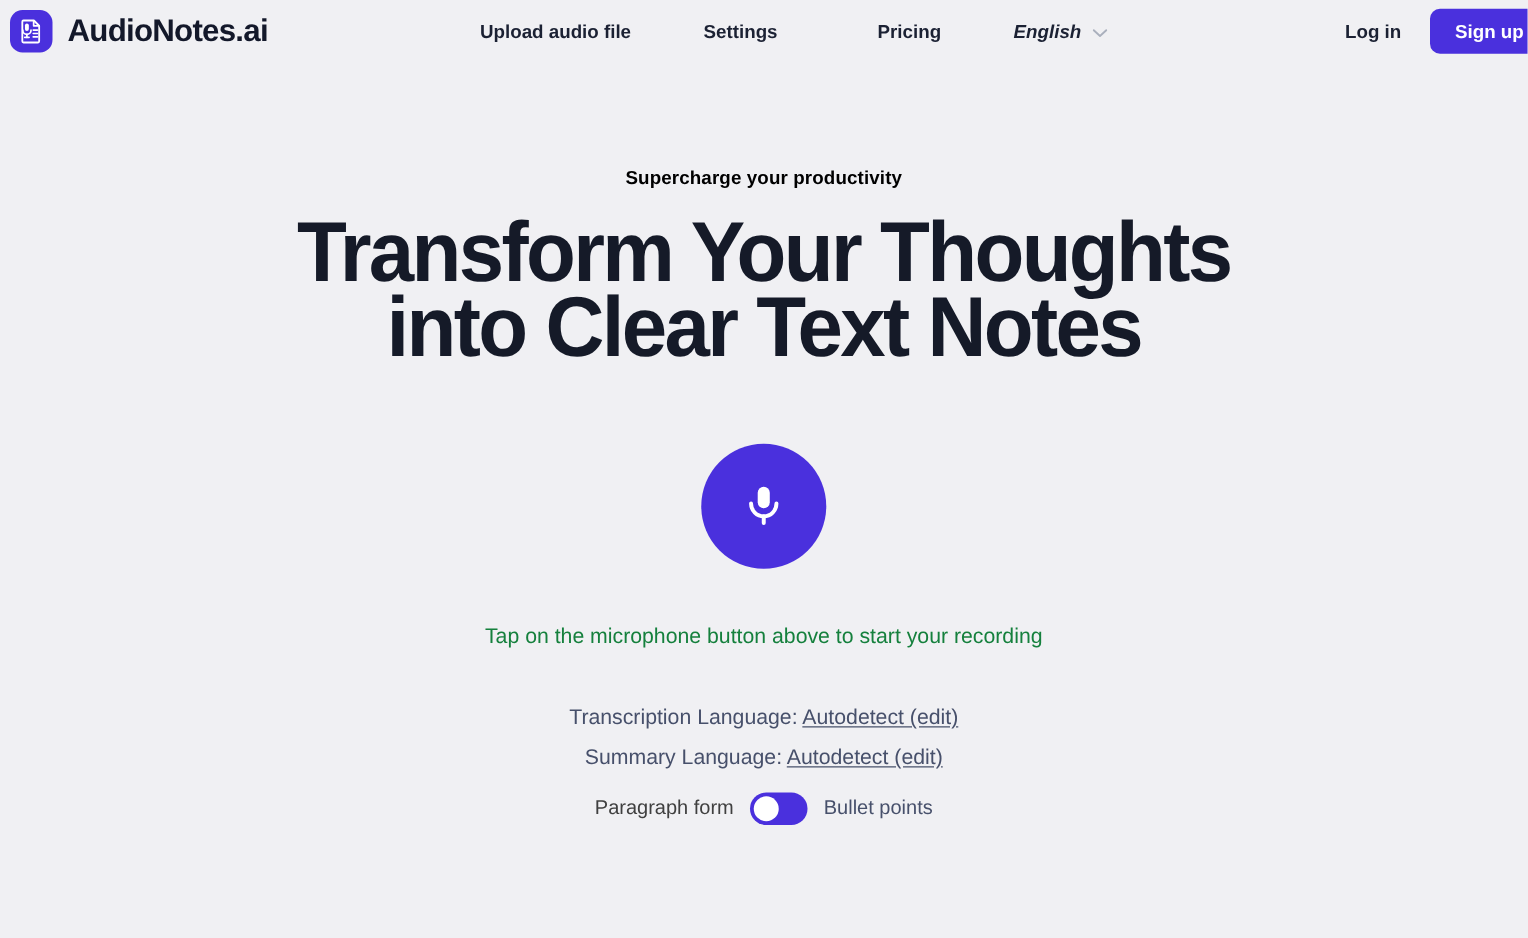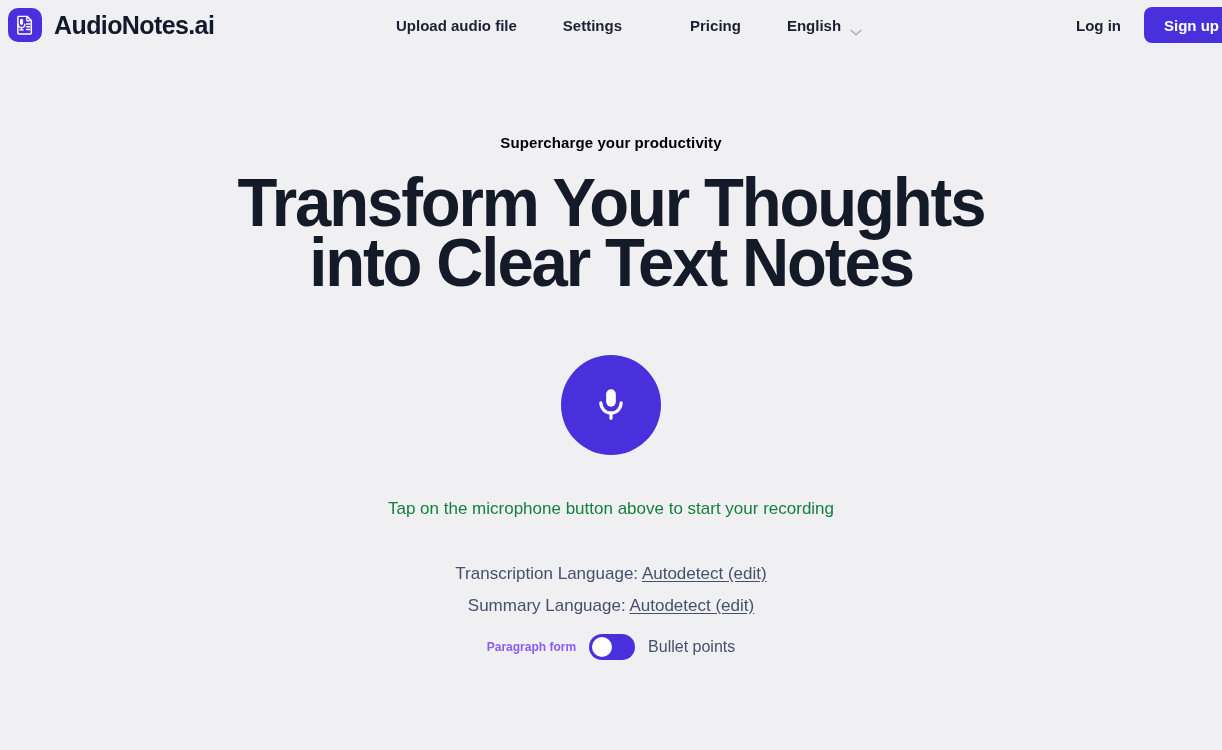"Upload audio file" .main-nav { gap: 0 -> 12px; left: 396px -> 384px }
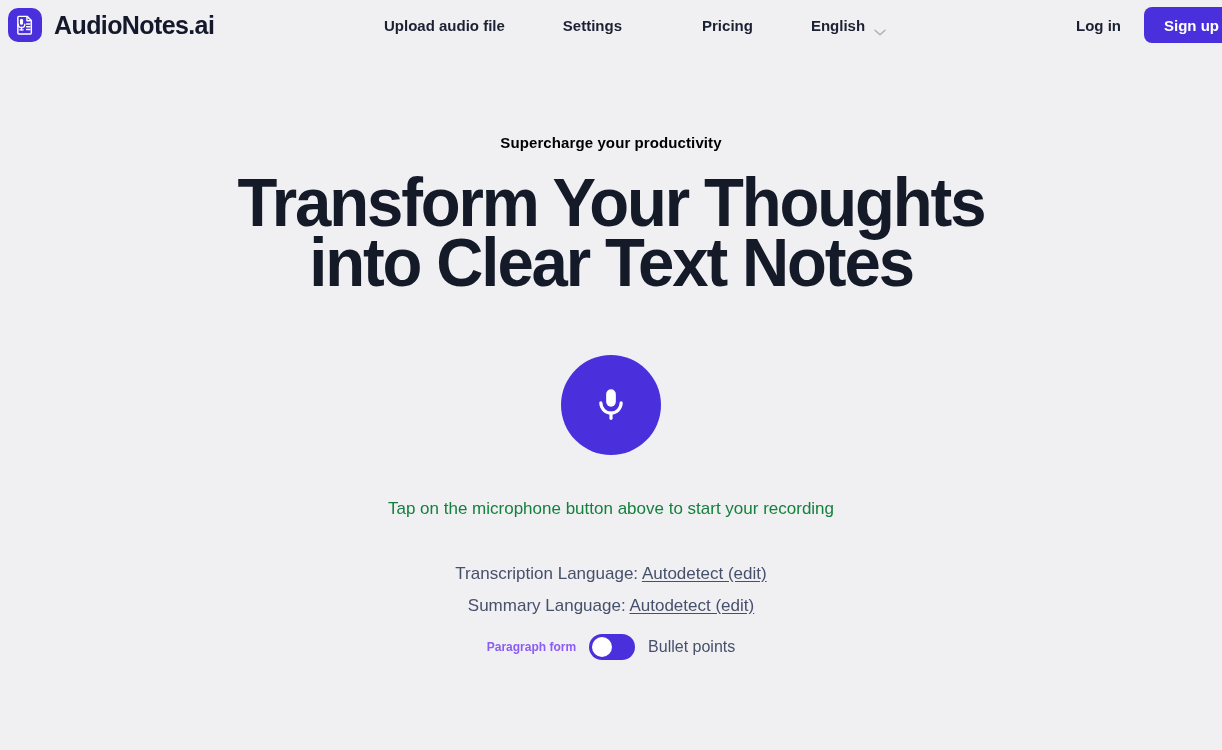"English" .lang-select { align-items: center -> flex-start; font-style: none -> italic }
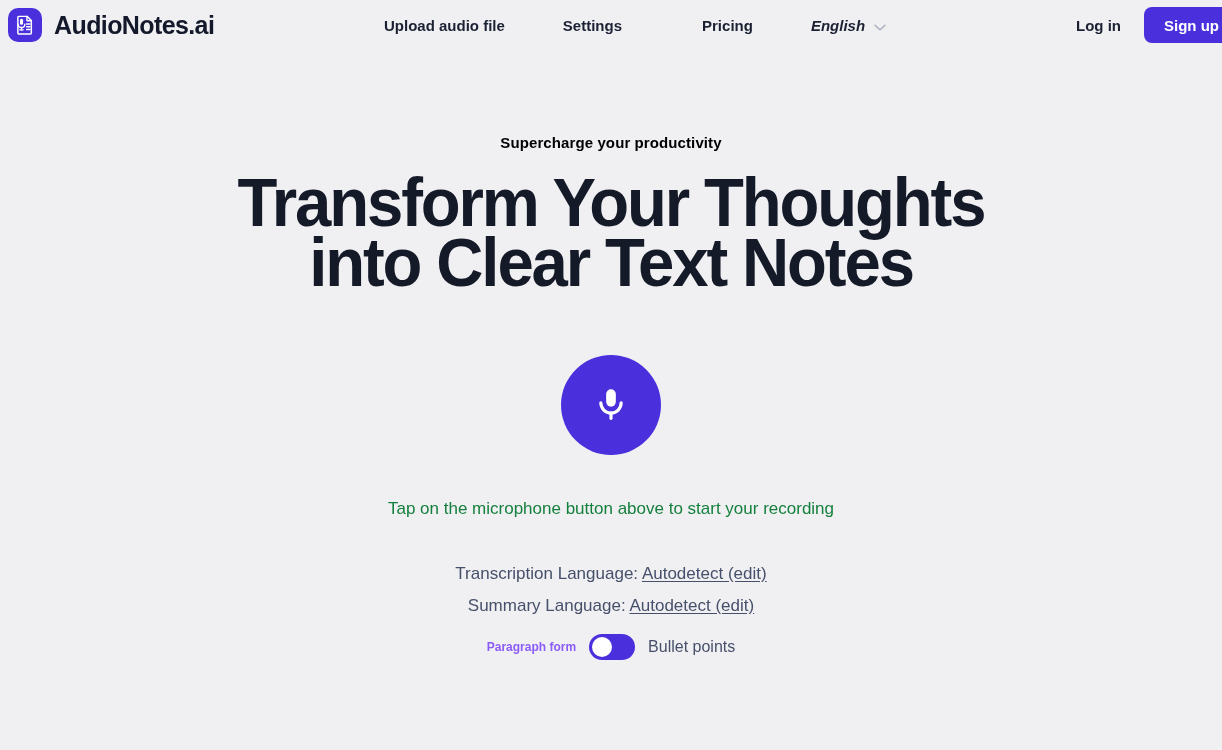"Paragraph form" .toggle-label-left { color: #8b5cf6 -> #404040; font-size: 12px -> 16px; font-weight: bold -> normal }
